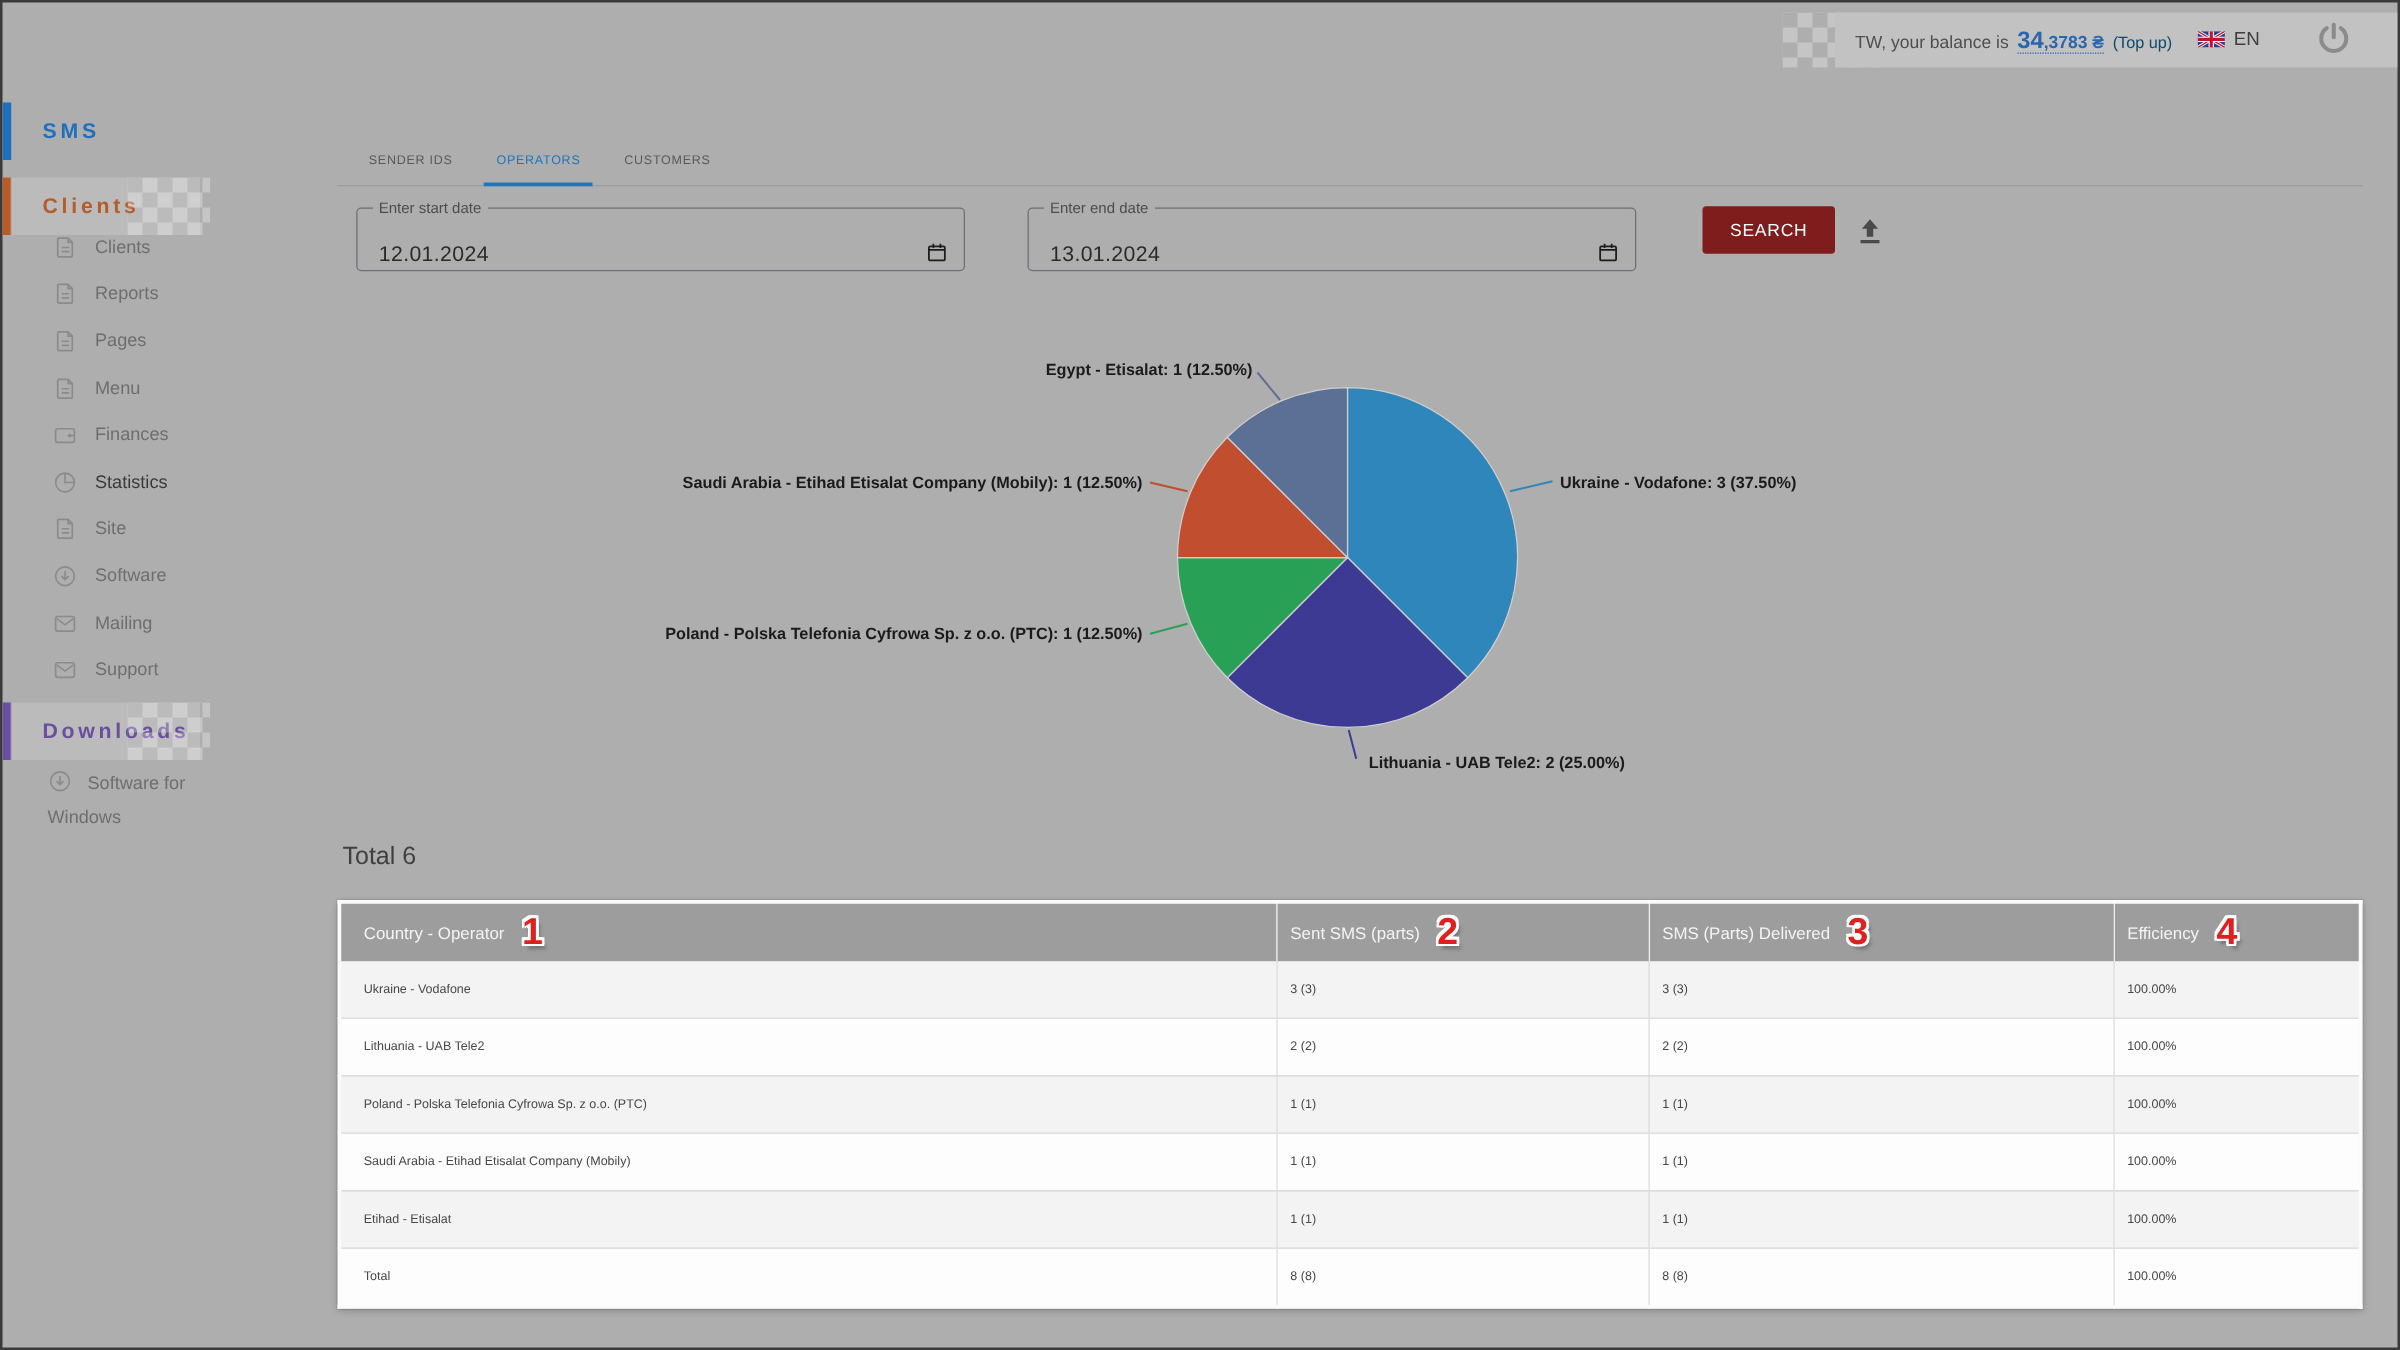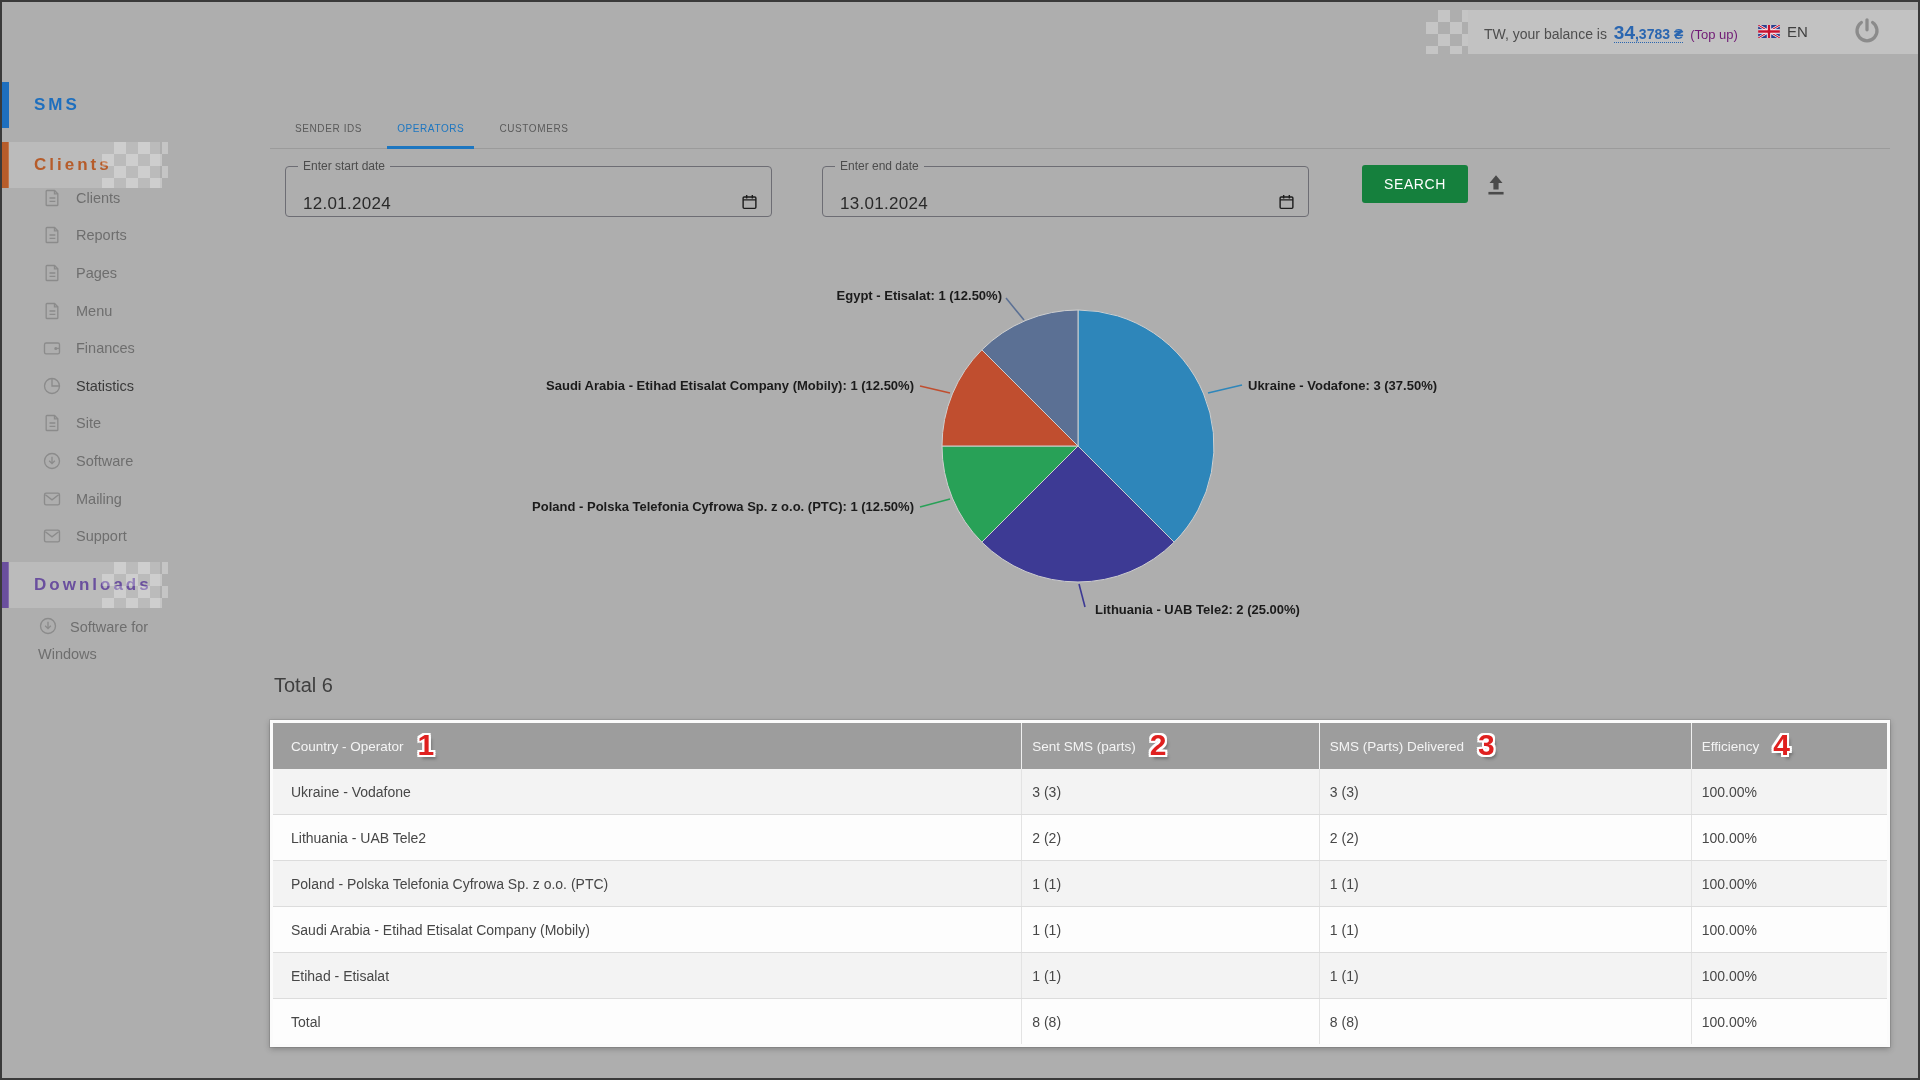"(Top up)" .topup { color: #701a75 -> #0c4a6e }
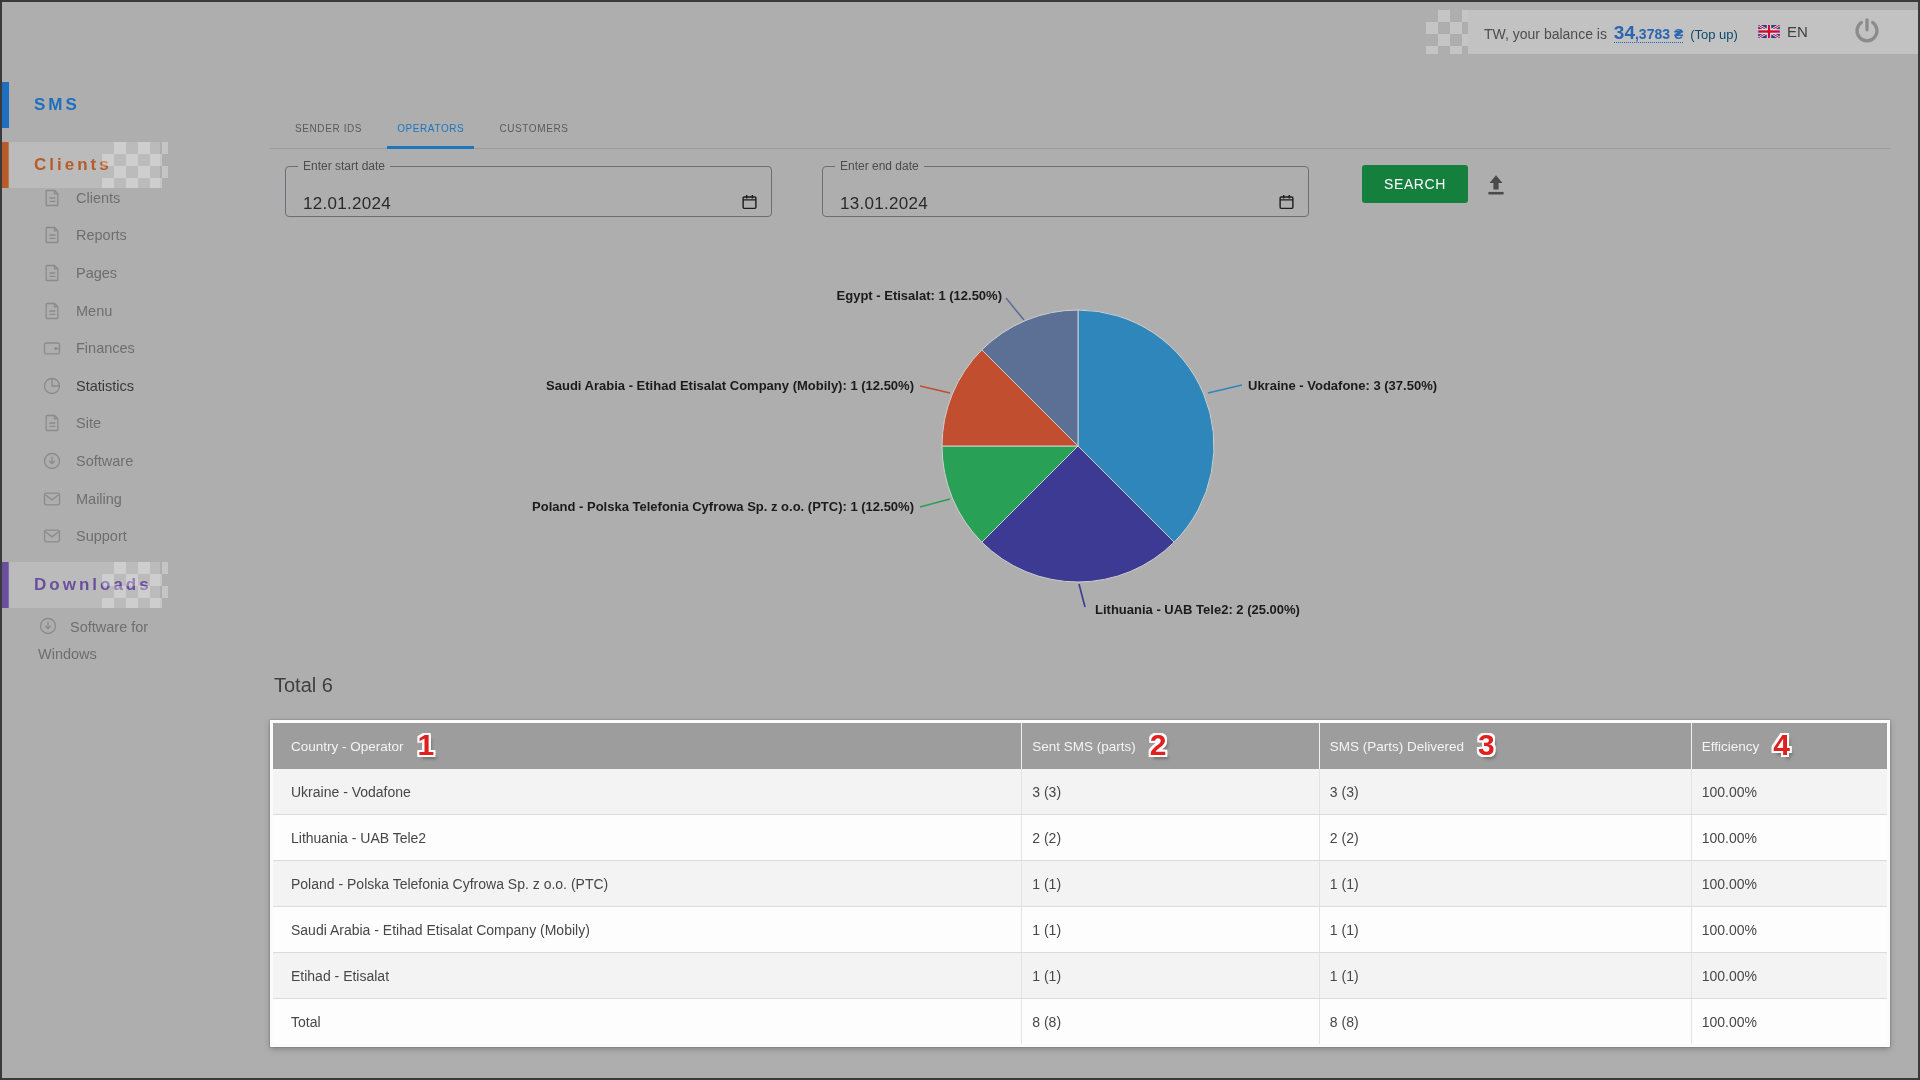"SEARCH" .searchbtn { background: #15803d -> #7f1d1d }
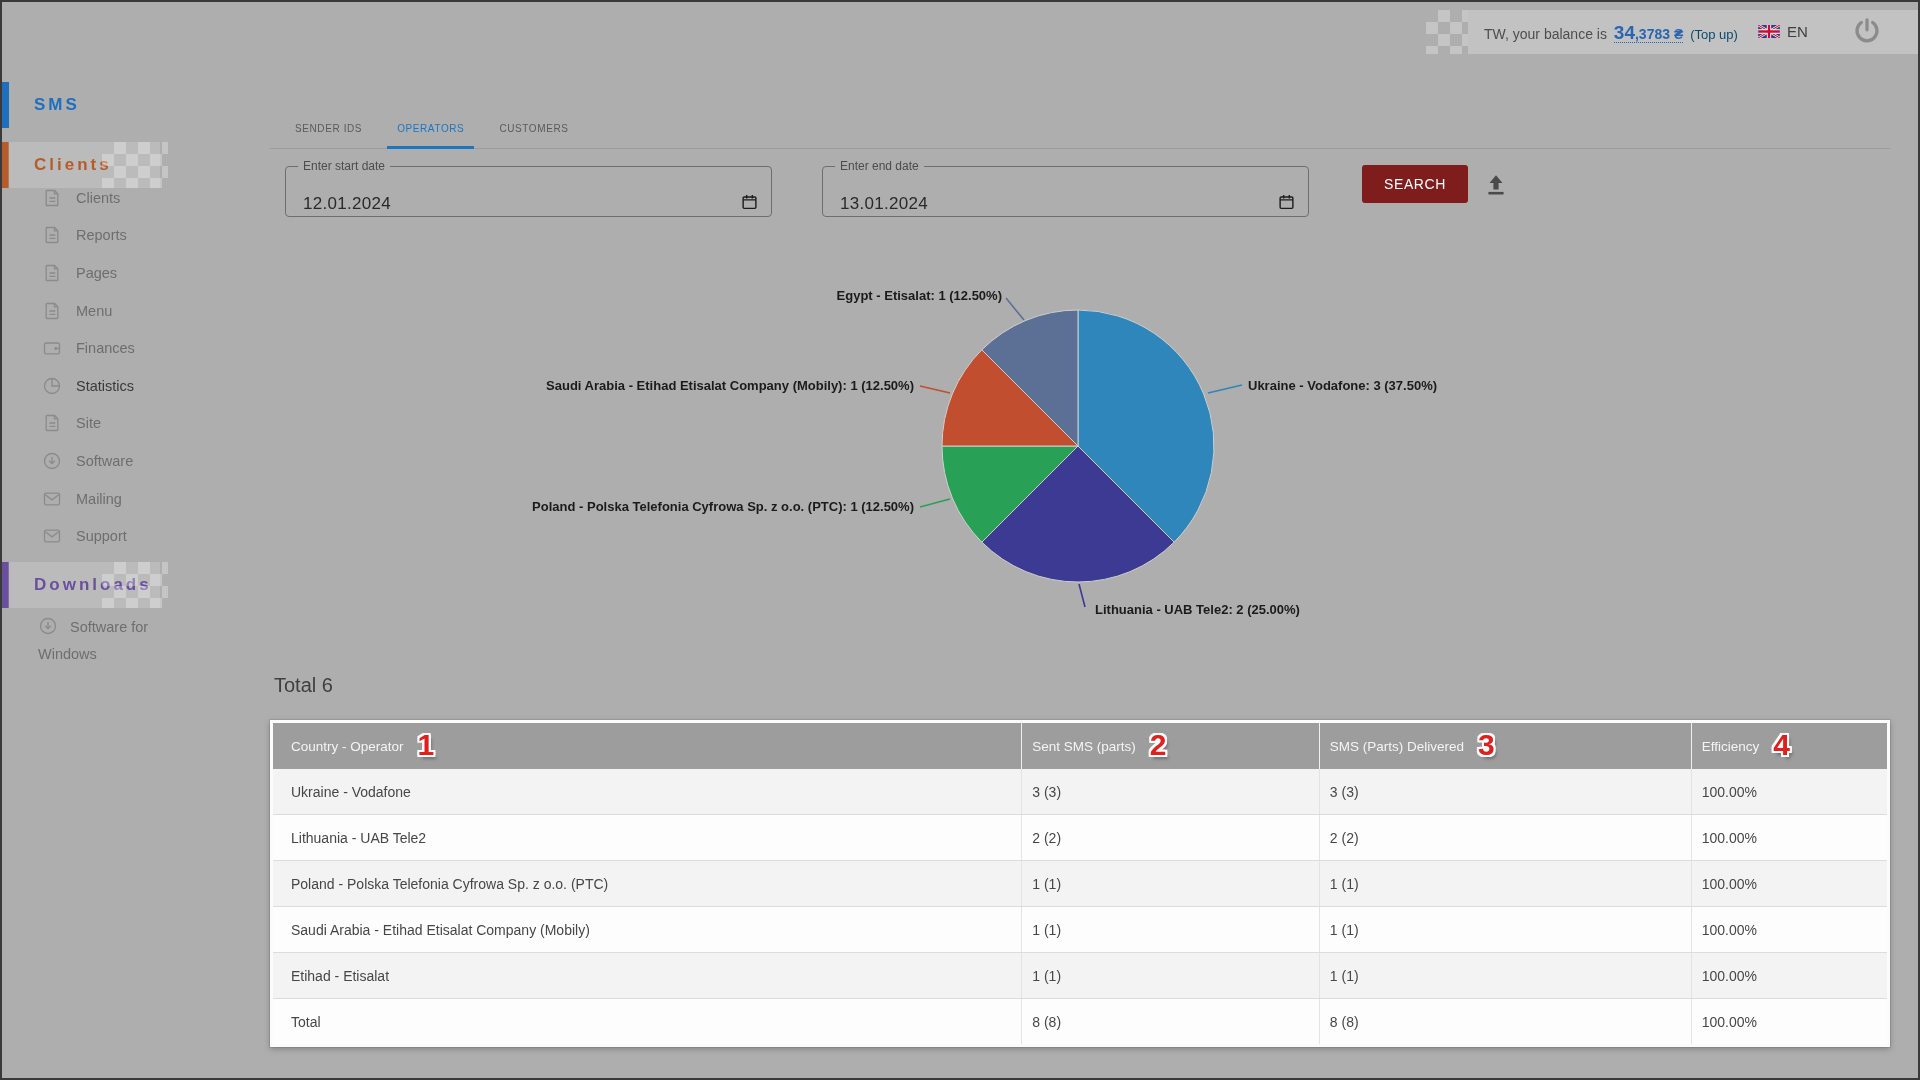"Ukraine - Vodafone" .ops-table td { font-size: 14px -> 10px }
